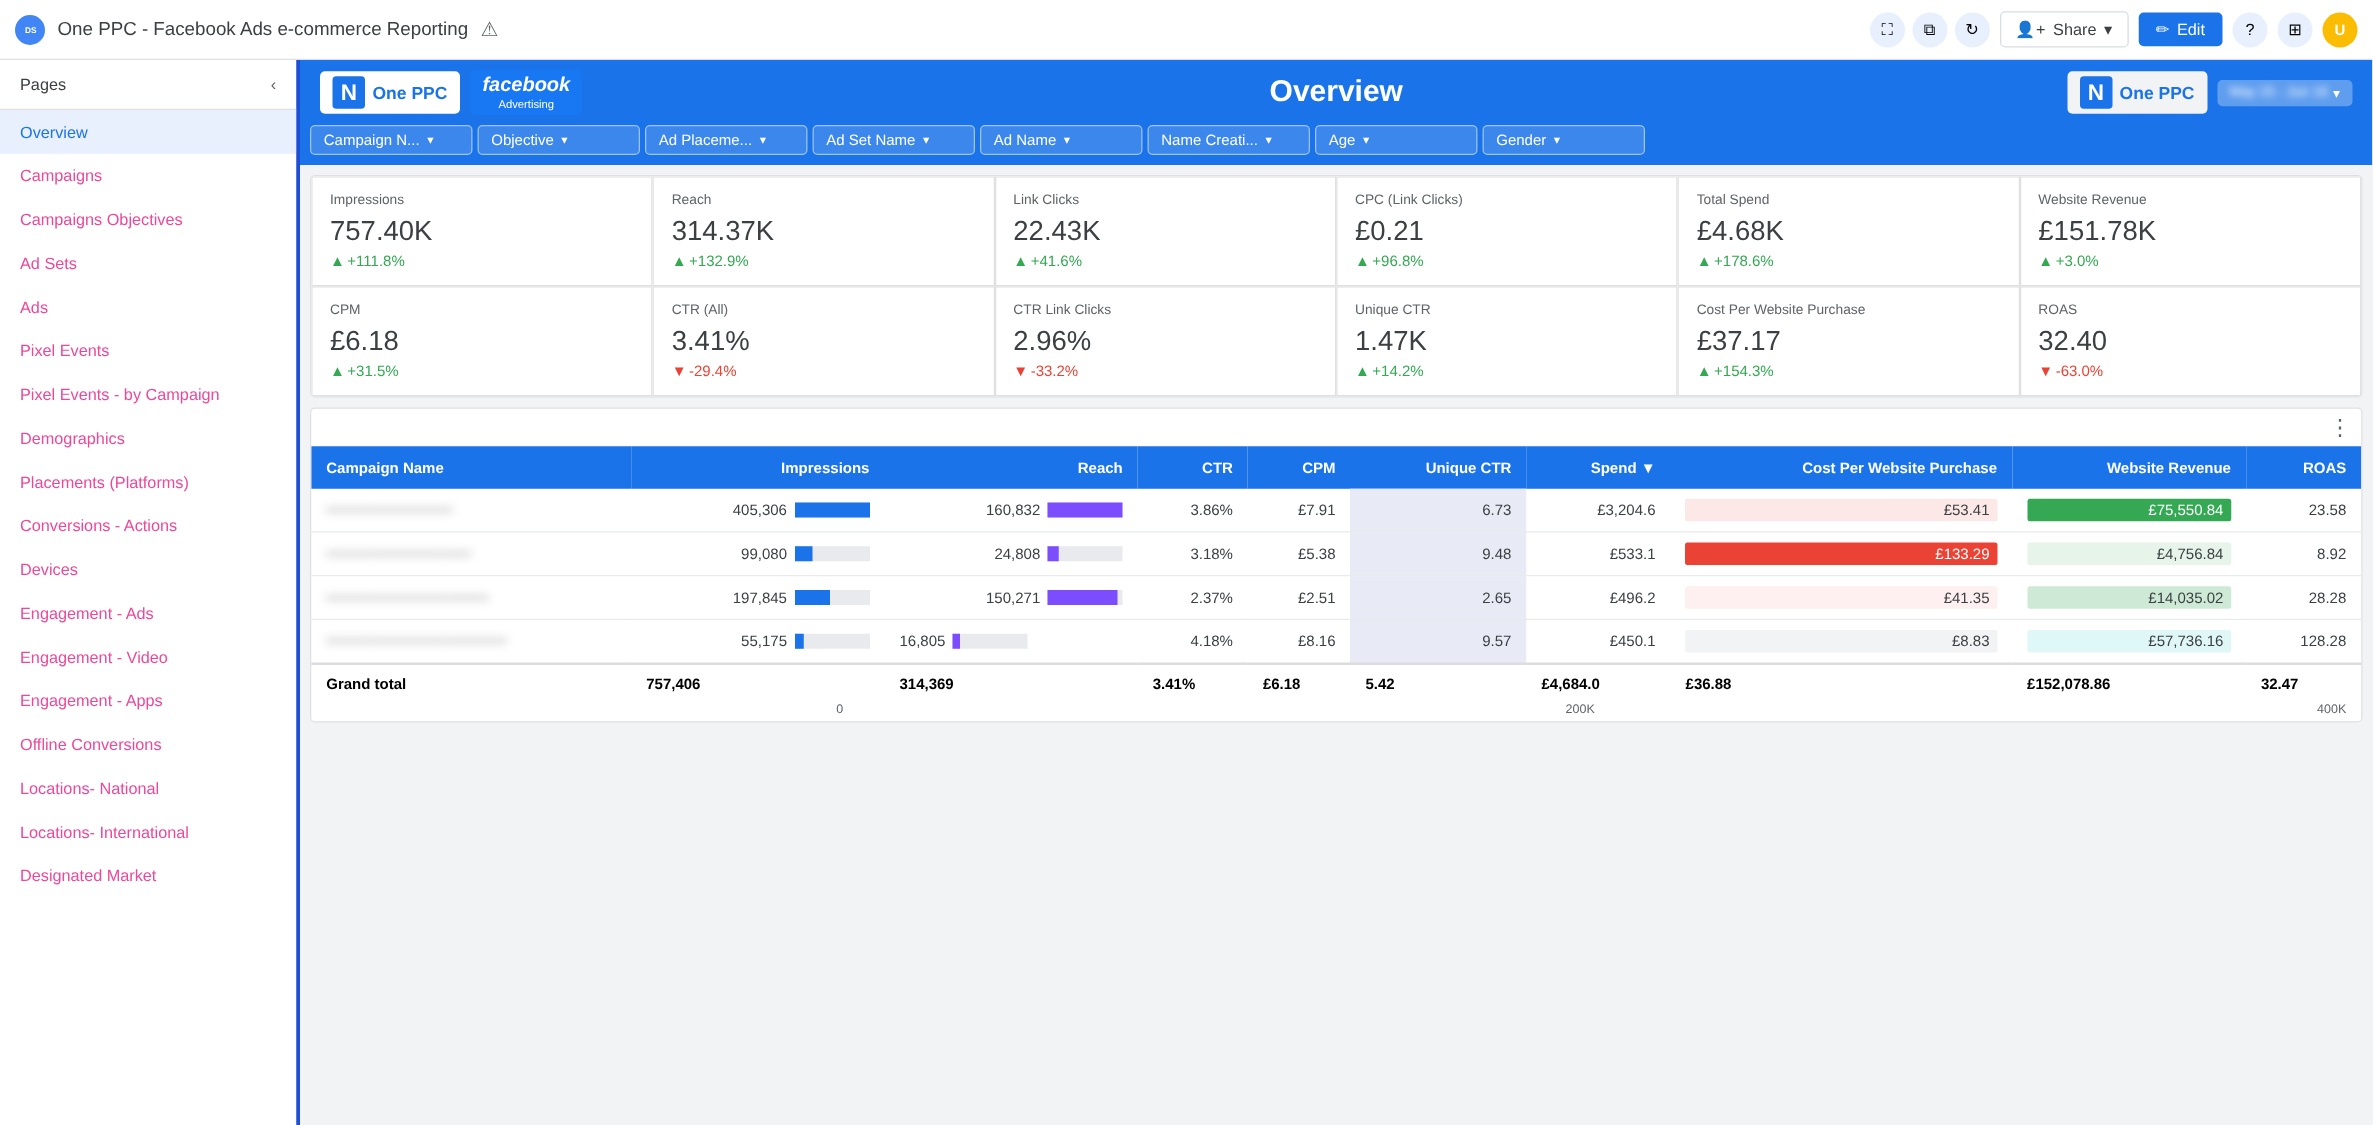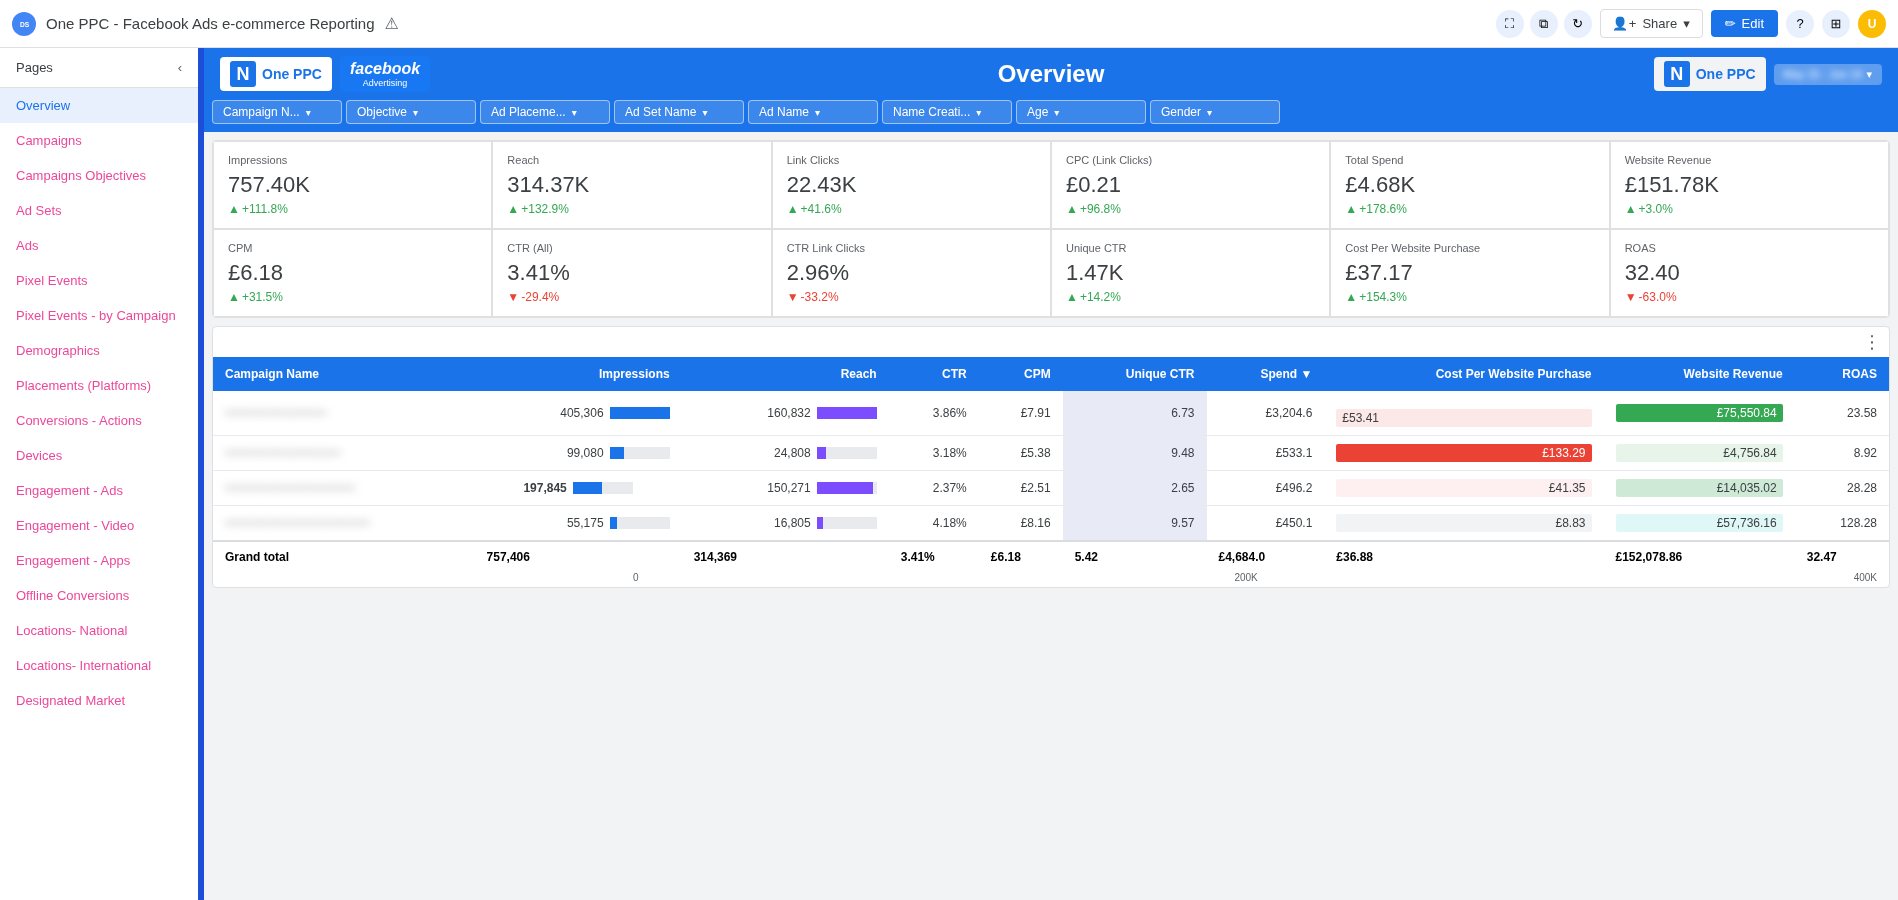"Pages" .sidebar { border-right: 6px solid #1d4ed8 -> 3px solid #1d4ed8; width: 204px -> 240px }
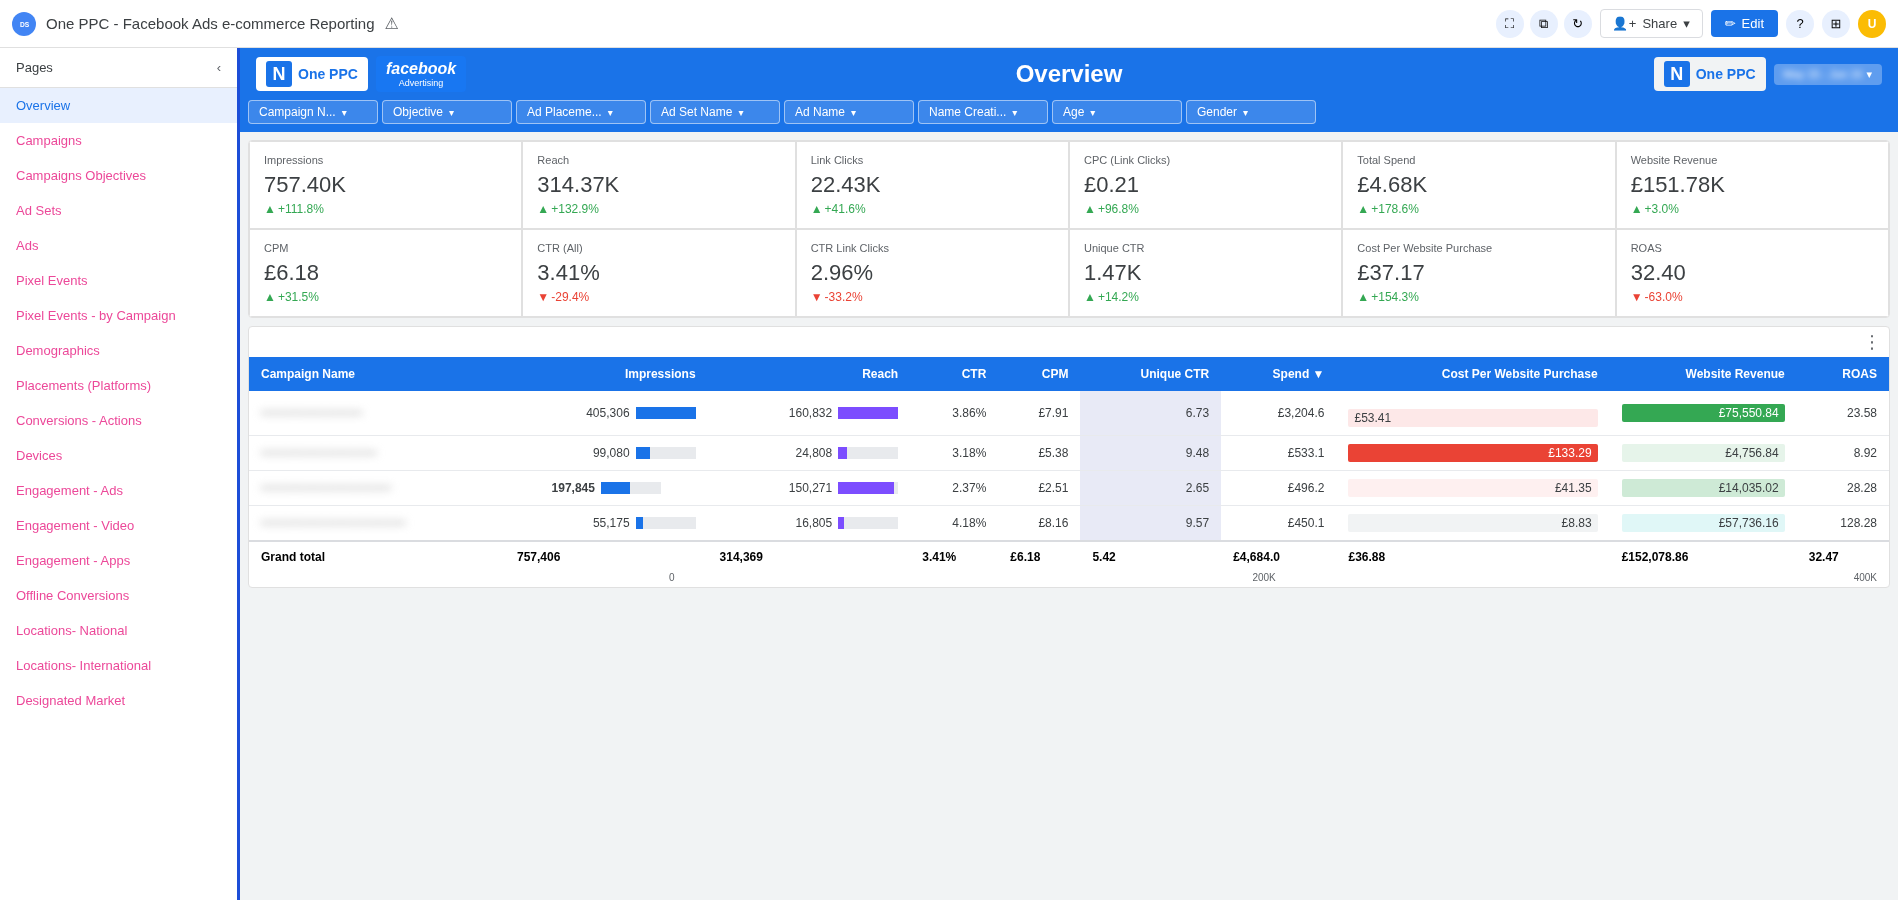"£53.41" .cost-cell-pink { margin-top: 10px -> none; text-align: left -> right }
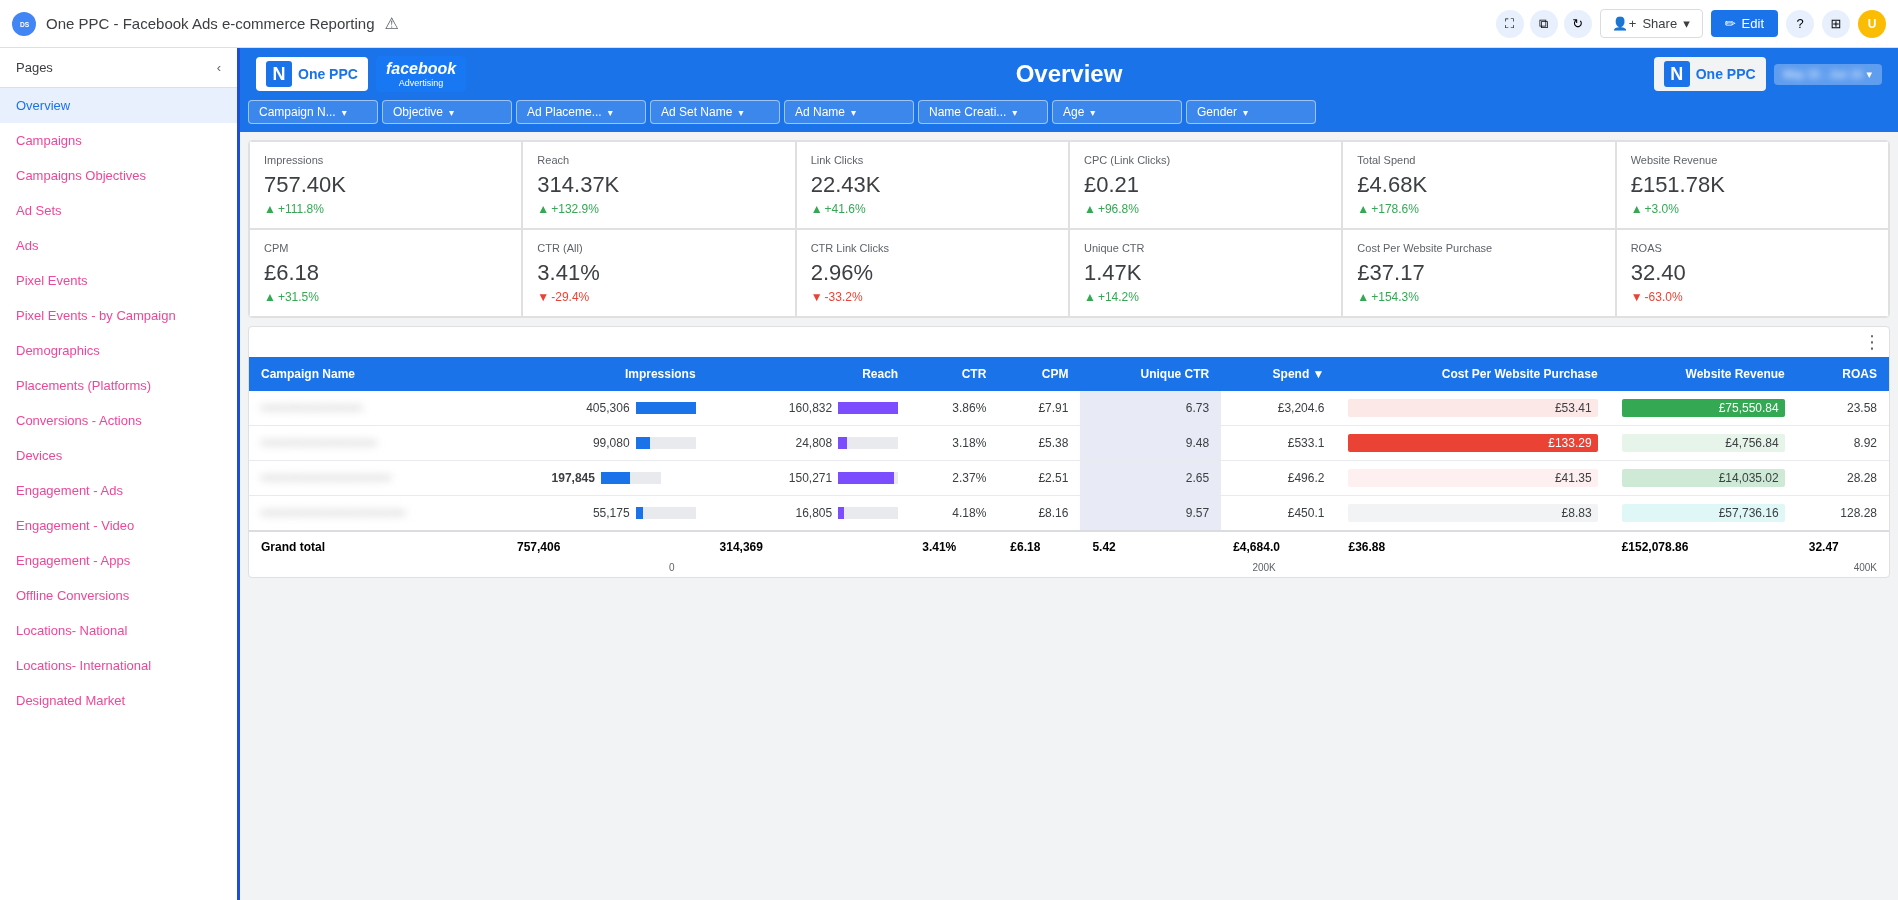"197,845" div.bar-cell { font-weight: bold -> none; justify-content: center -> flex-end }
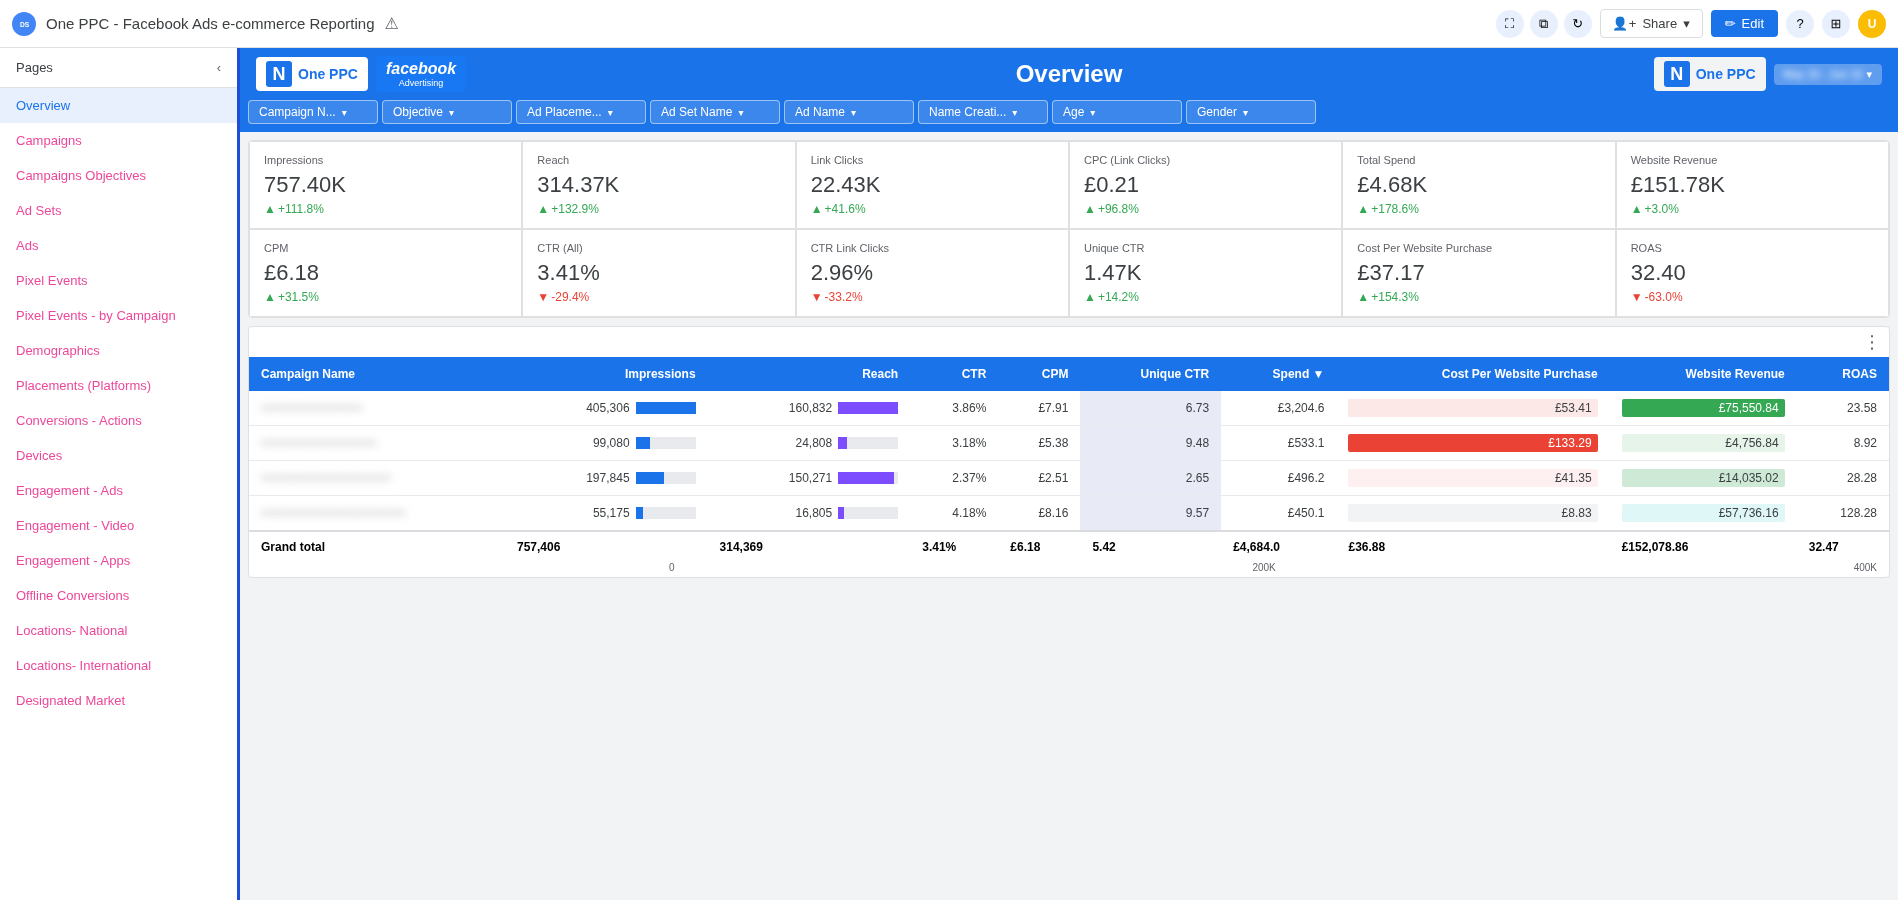"16,805" div.bar-cell { justify-content: flex-end -> none }
